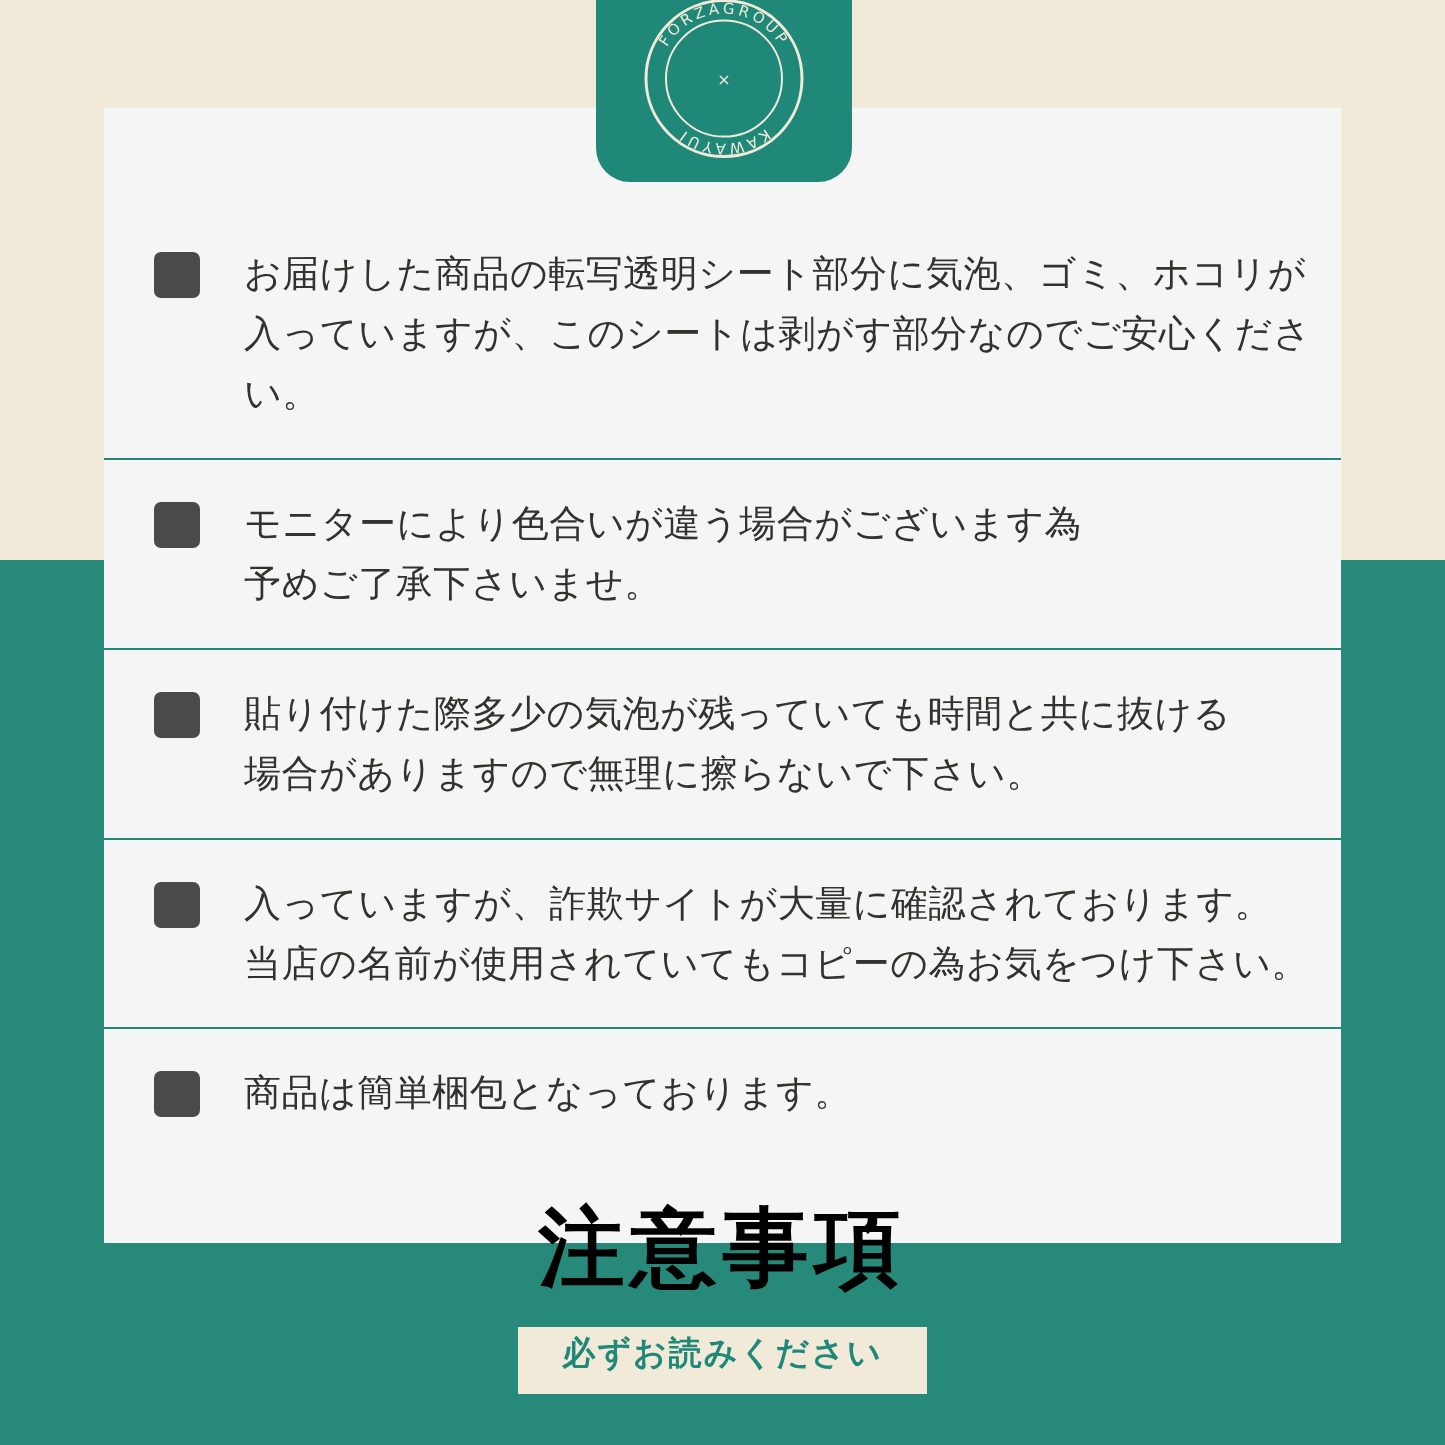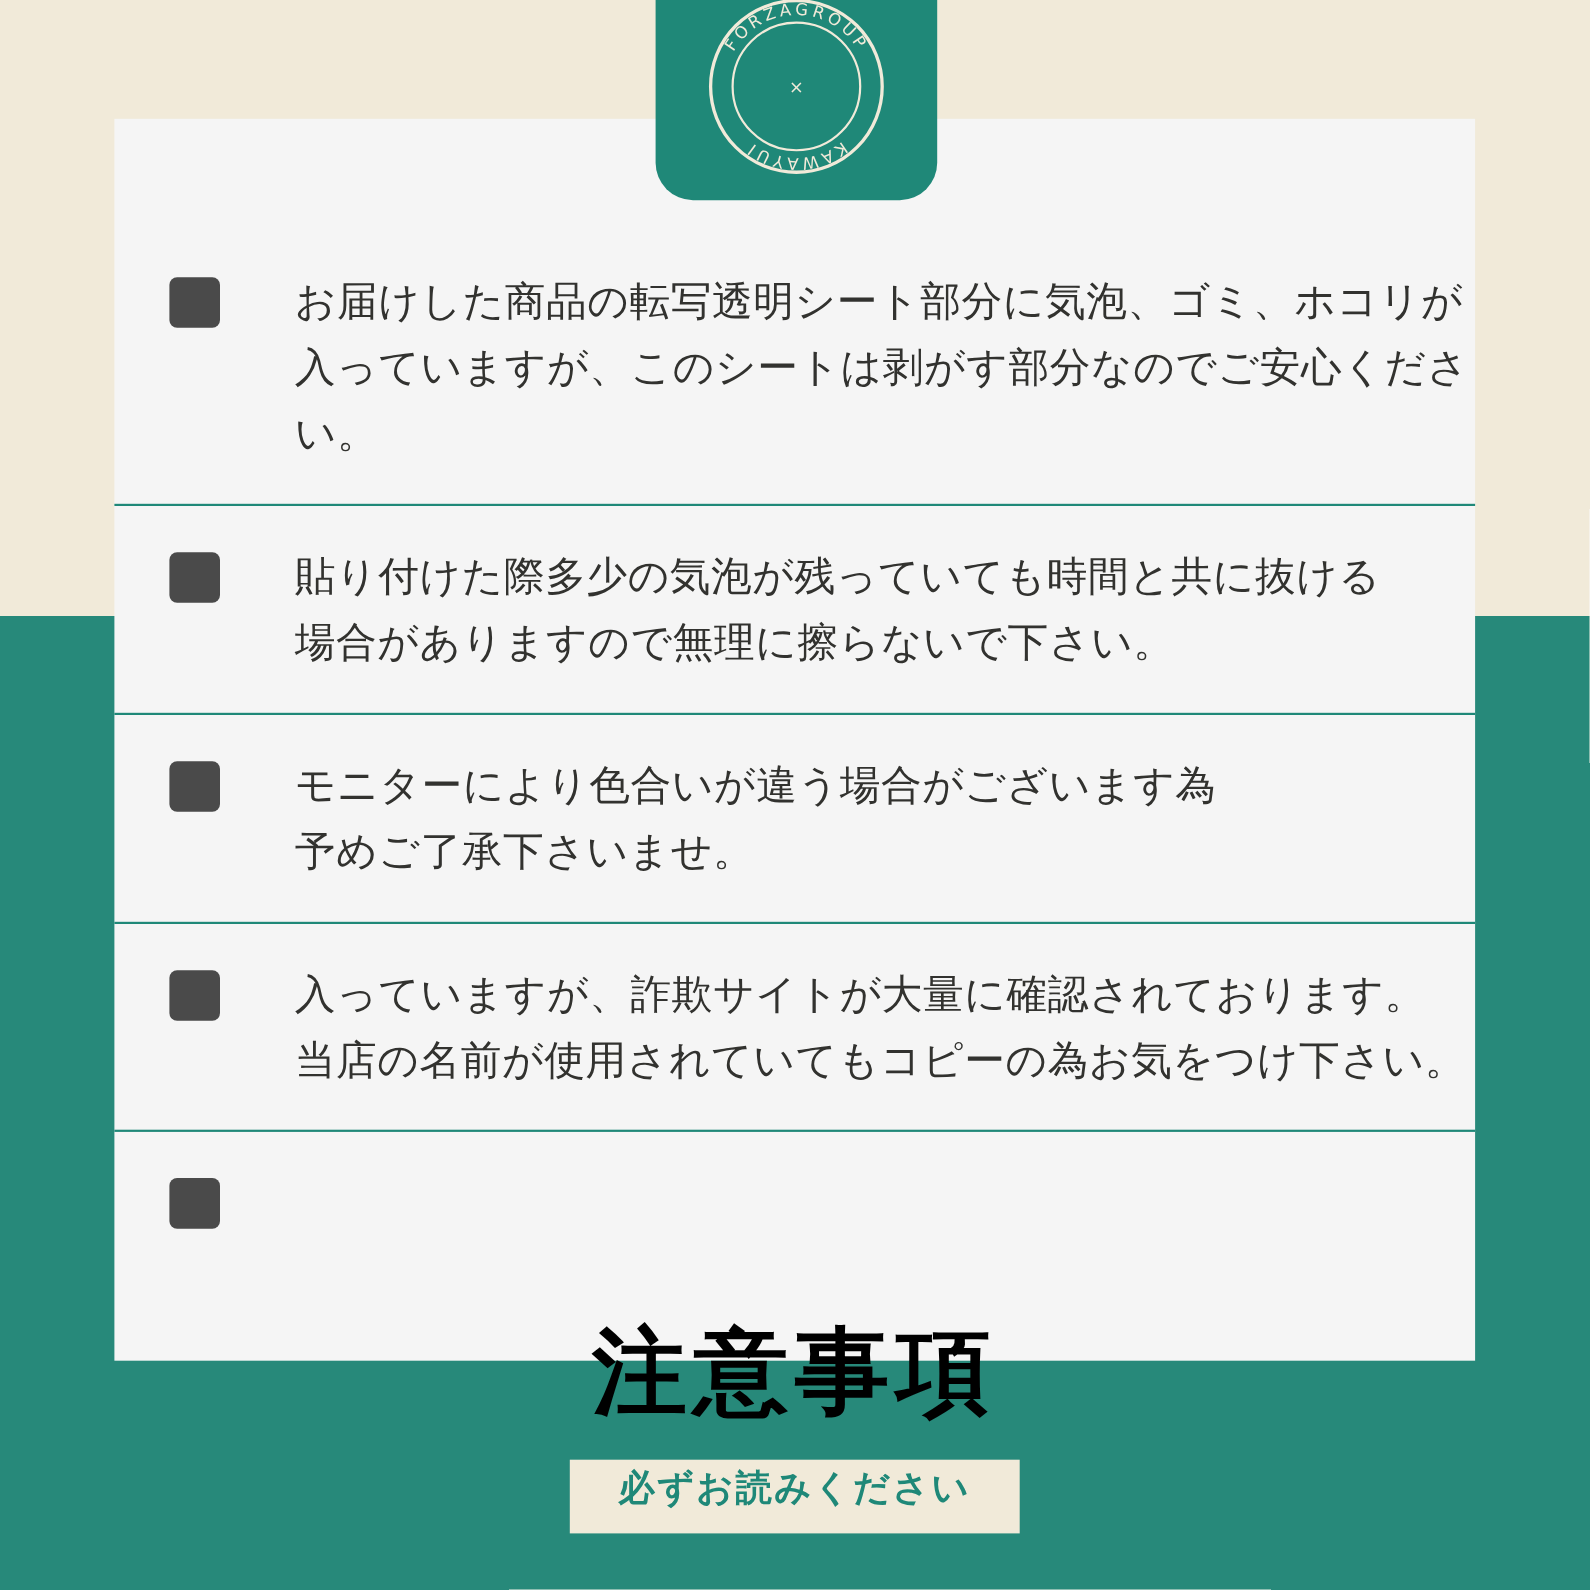"お届けした商品の転写透明シート部分に気泡、ゴミ、ホコリが" .row-text { margin-left: 68px -> 44px }
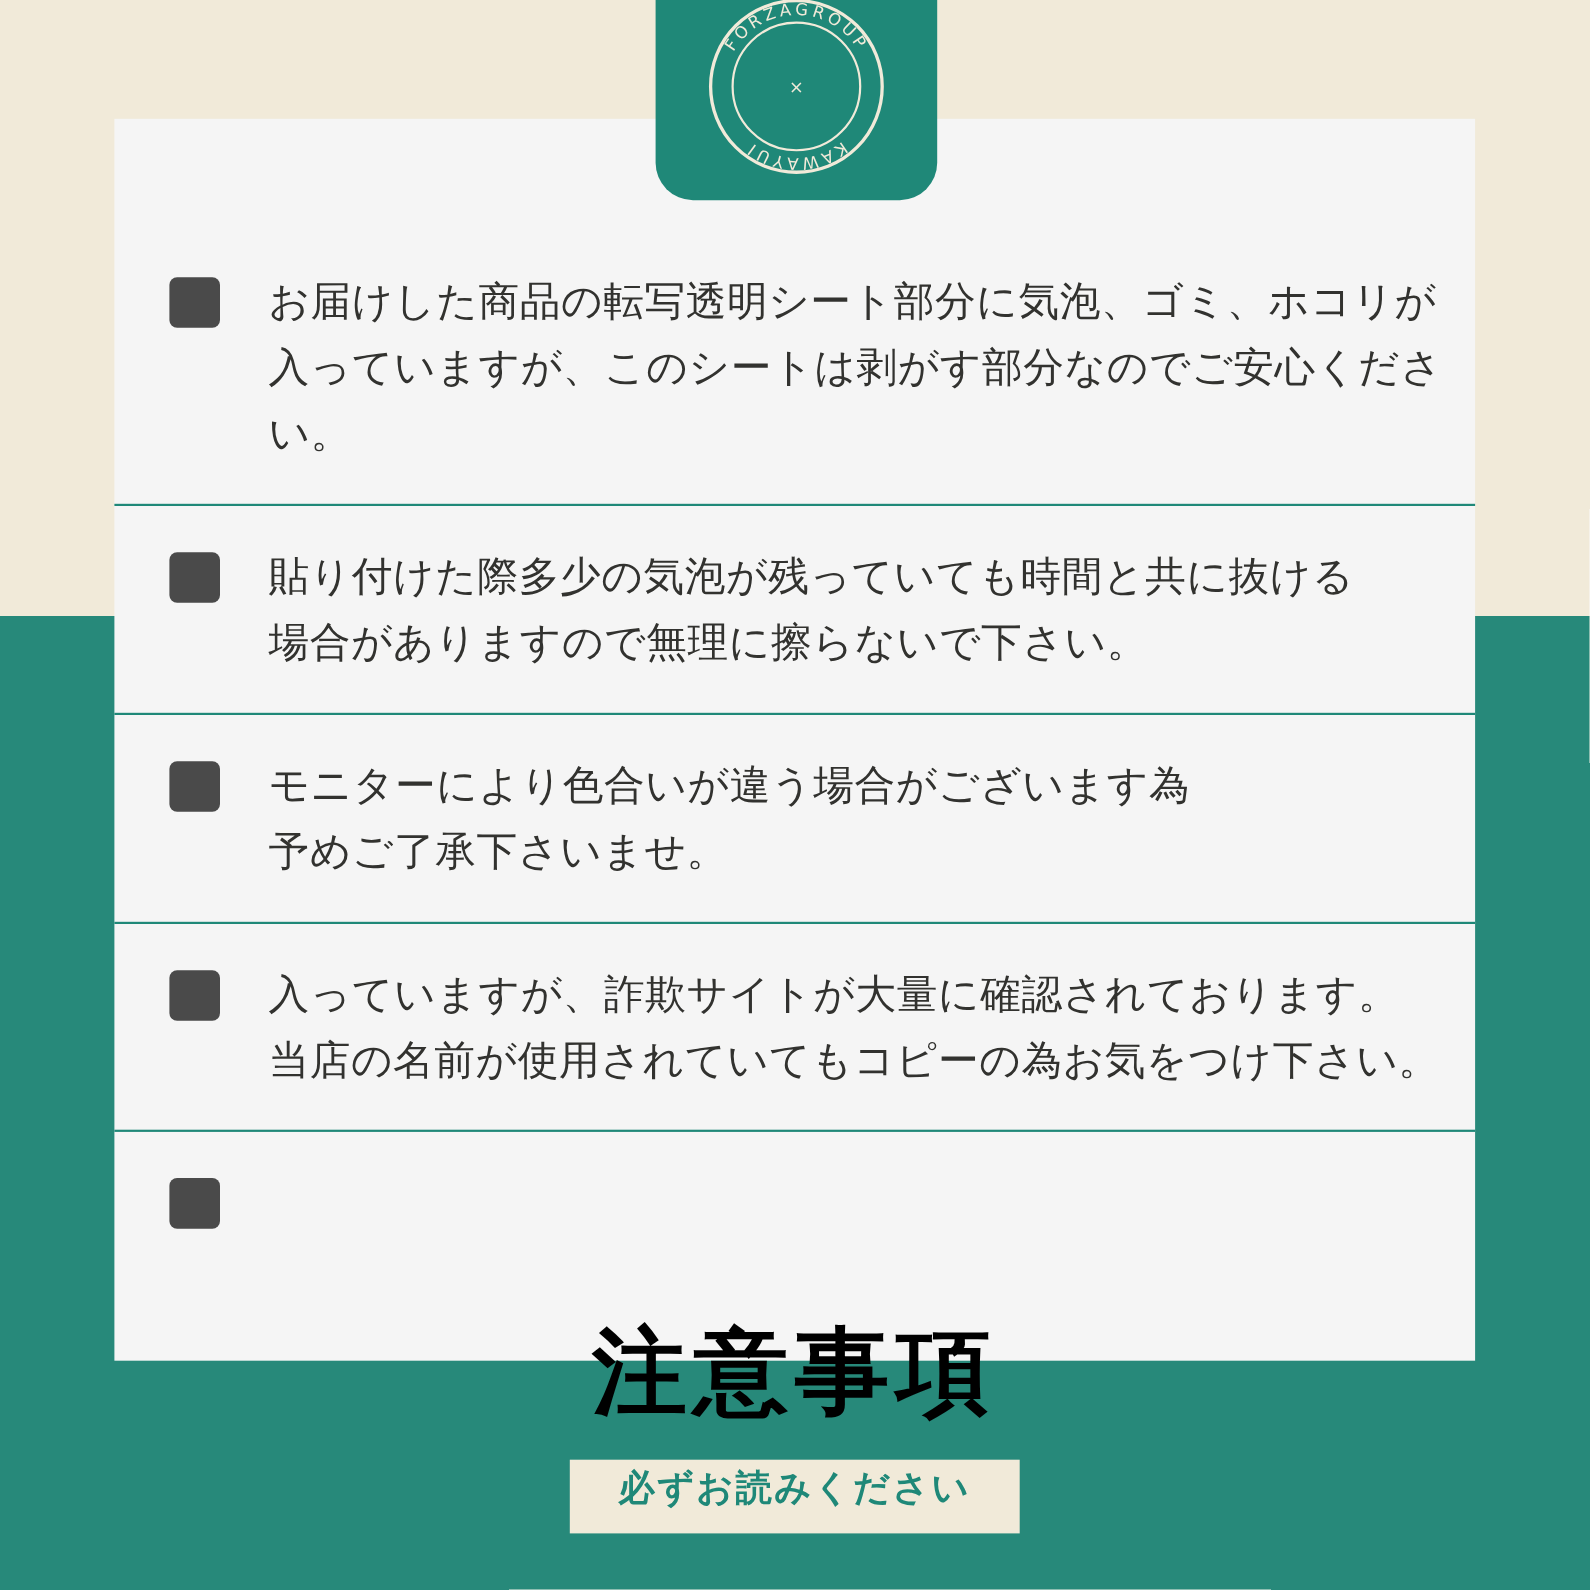"貼り付けた際多少の気泡が残っていても時間と共に抜ける" div.row { order: before "モニターにより色合いが違う場合がございます為" -> after "モニターにより色合いが違う場合がございます為" }
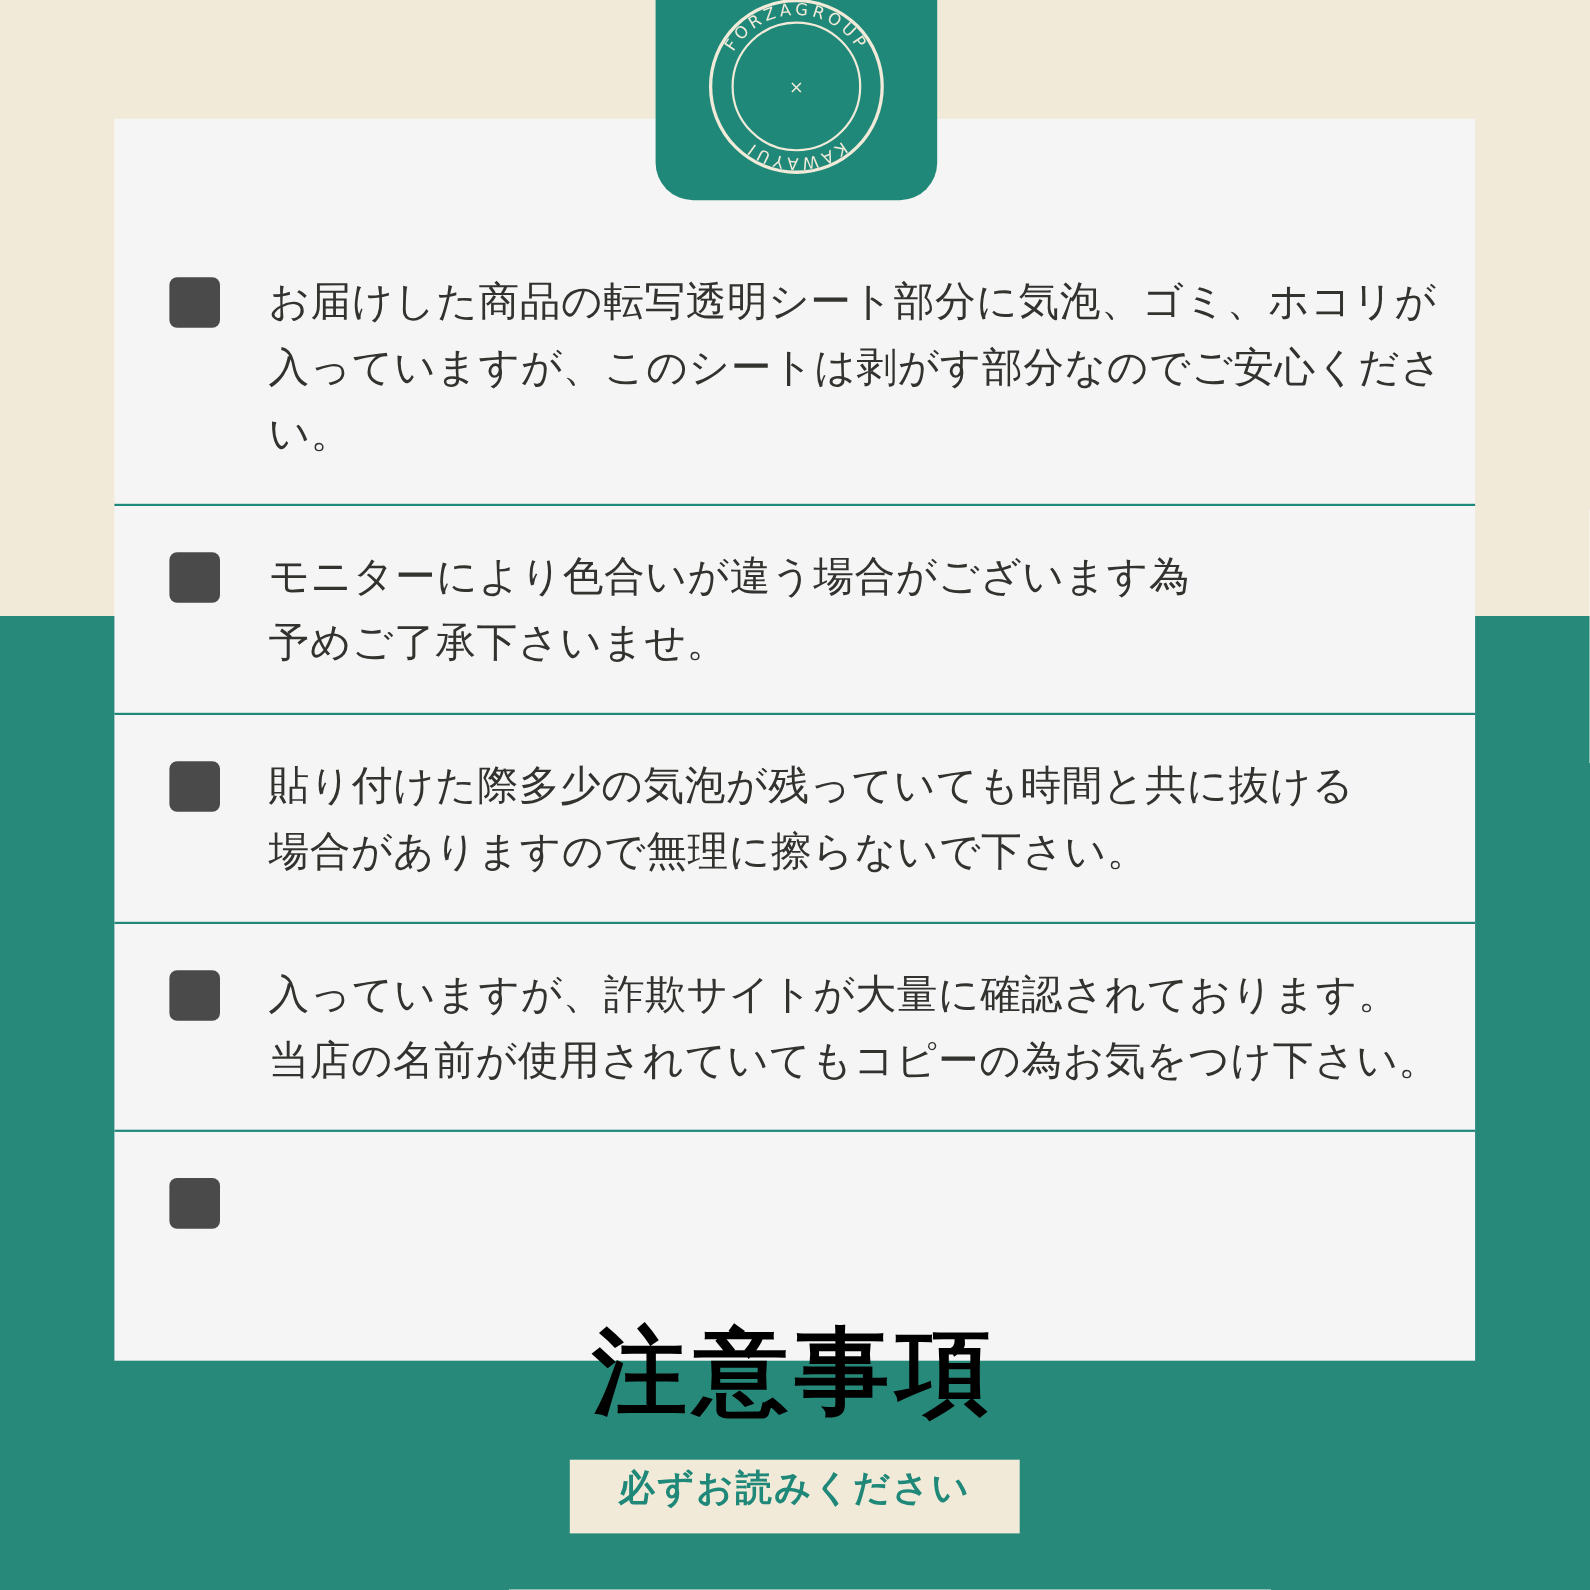"商品は簡単梱包となっております。" div.row-text { html: none -> <div>商品は簡単梱包となっております。</div> }
